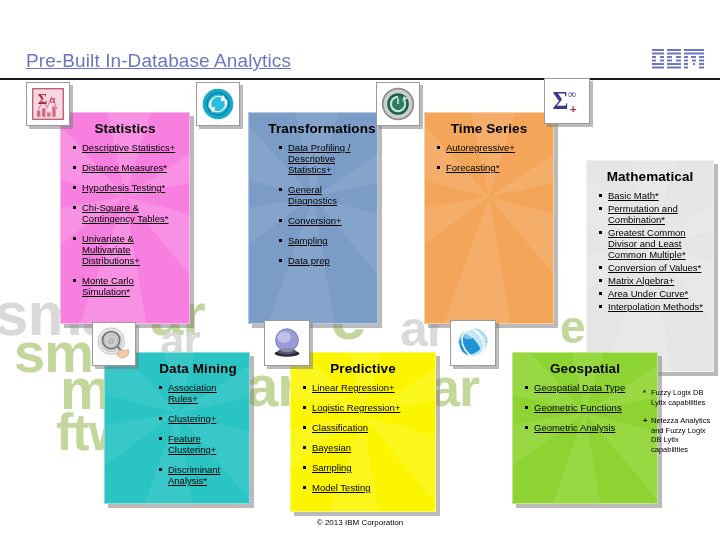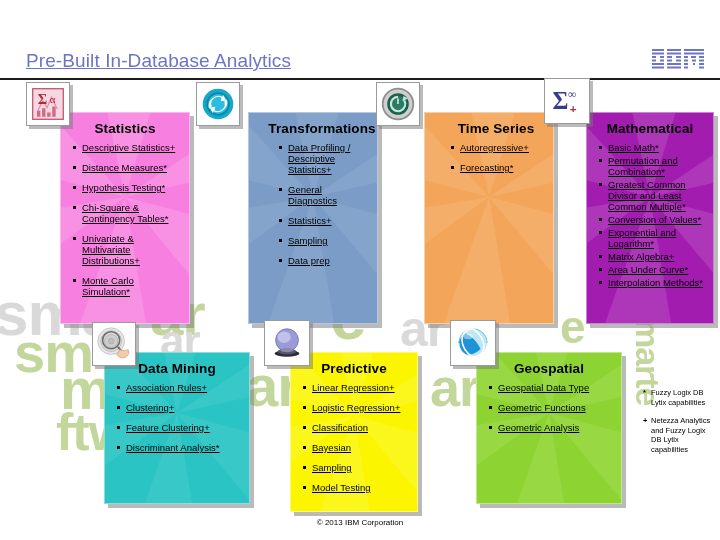"Time Series" .c-time { padding-left: 14px -> none }
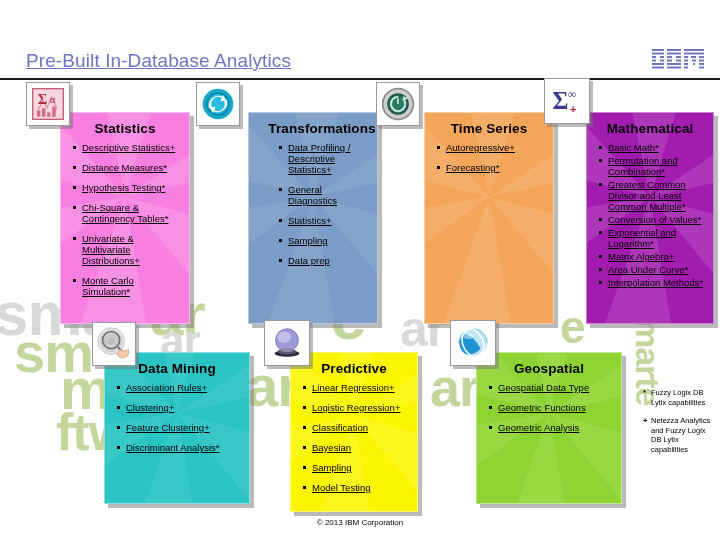"Mathematical" .c-math { background: #a21caf -> #e5e5e5; margin-top: none -> 48px }
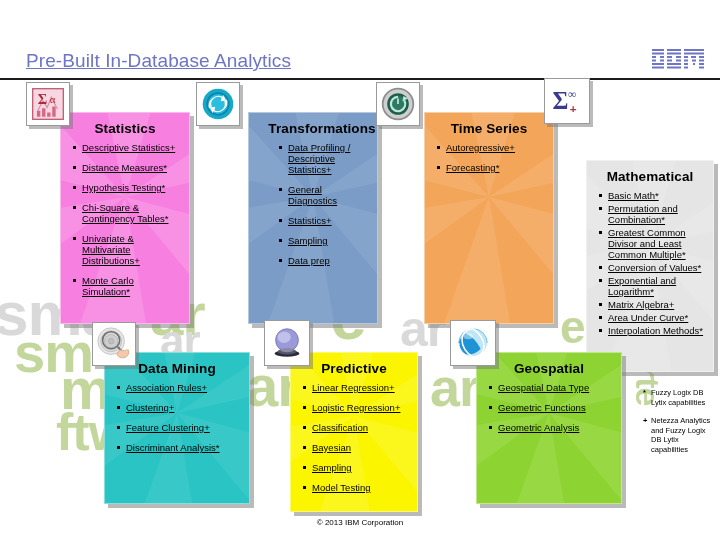"Statistics+" li { text: Statistics+ -> Conversion+ }
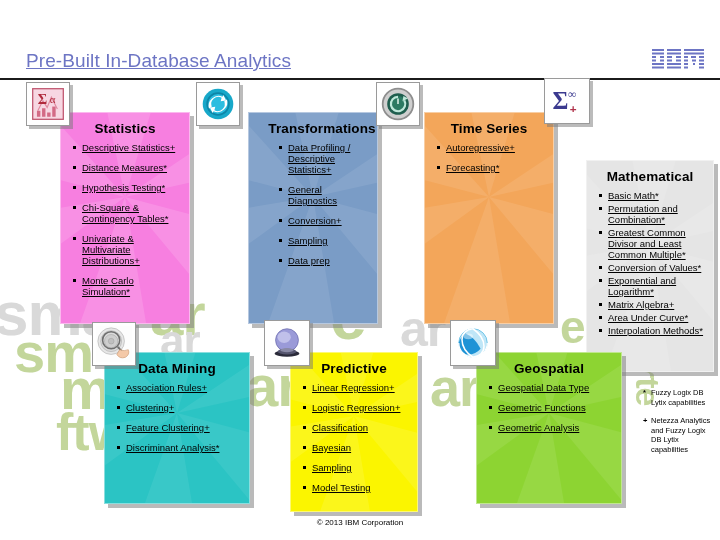"Exponential and Logarithm*" li { html: <li>Exponential and Logarithm*</li> -> none }
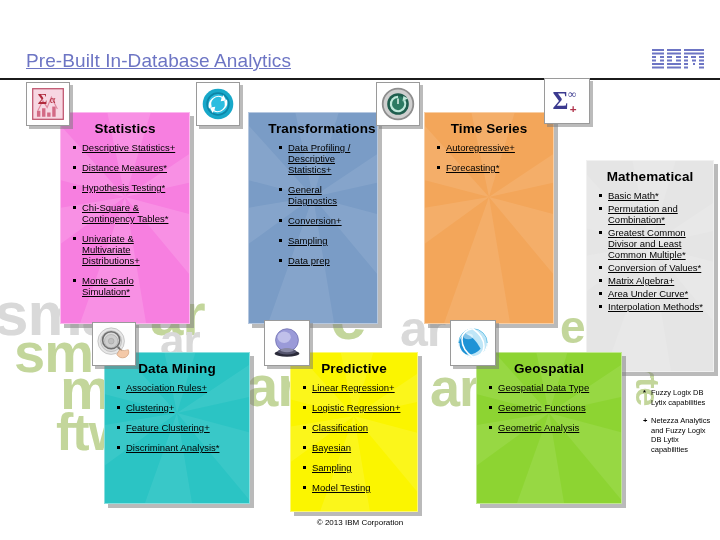"Data Mining" div.card { padding-left: none -> 42px }
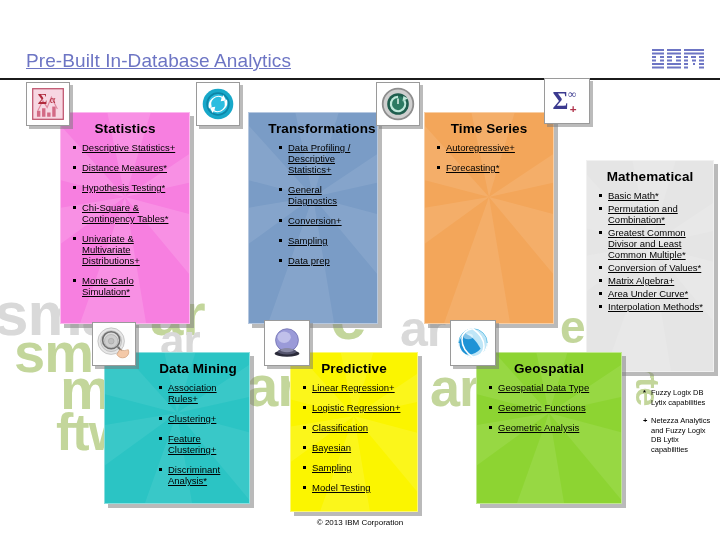"Predictive" div.card { width: 128px -> 146px }
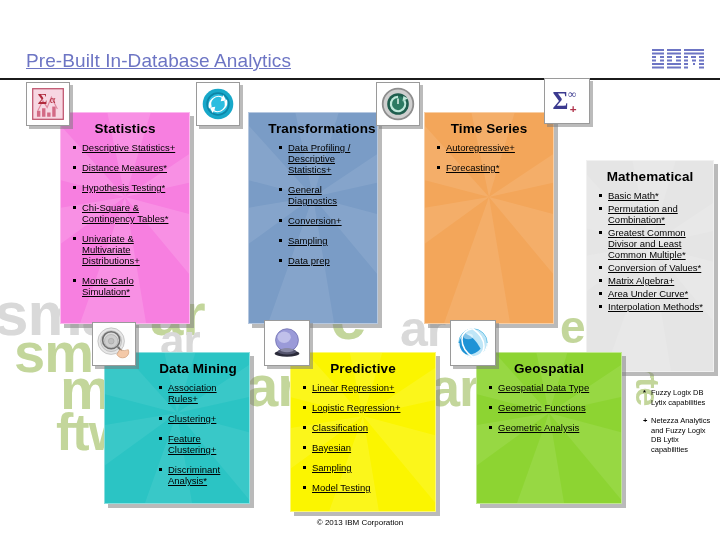"Geospatial" .c-geo { margin-left: none -> 36px }
